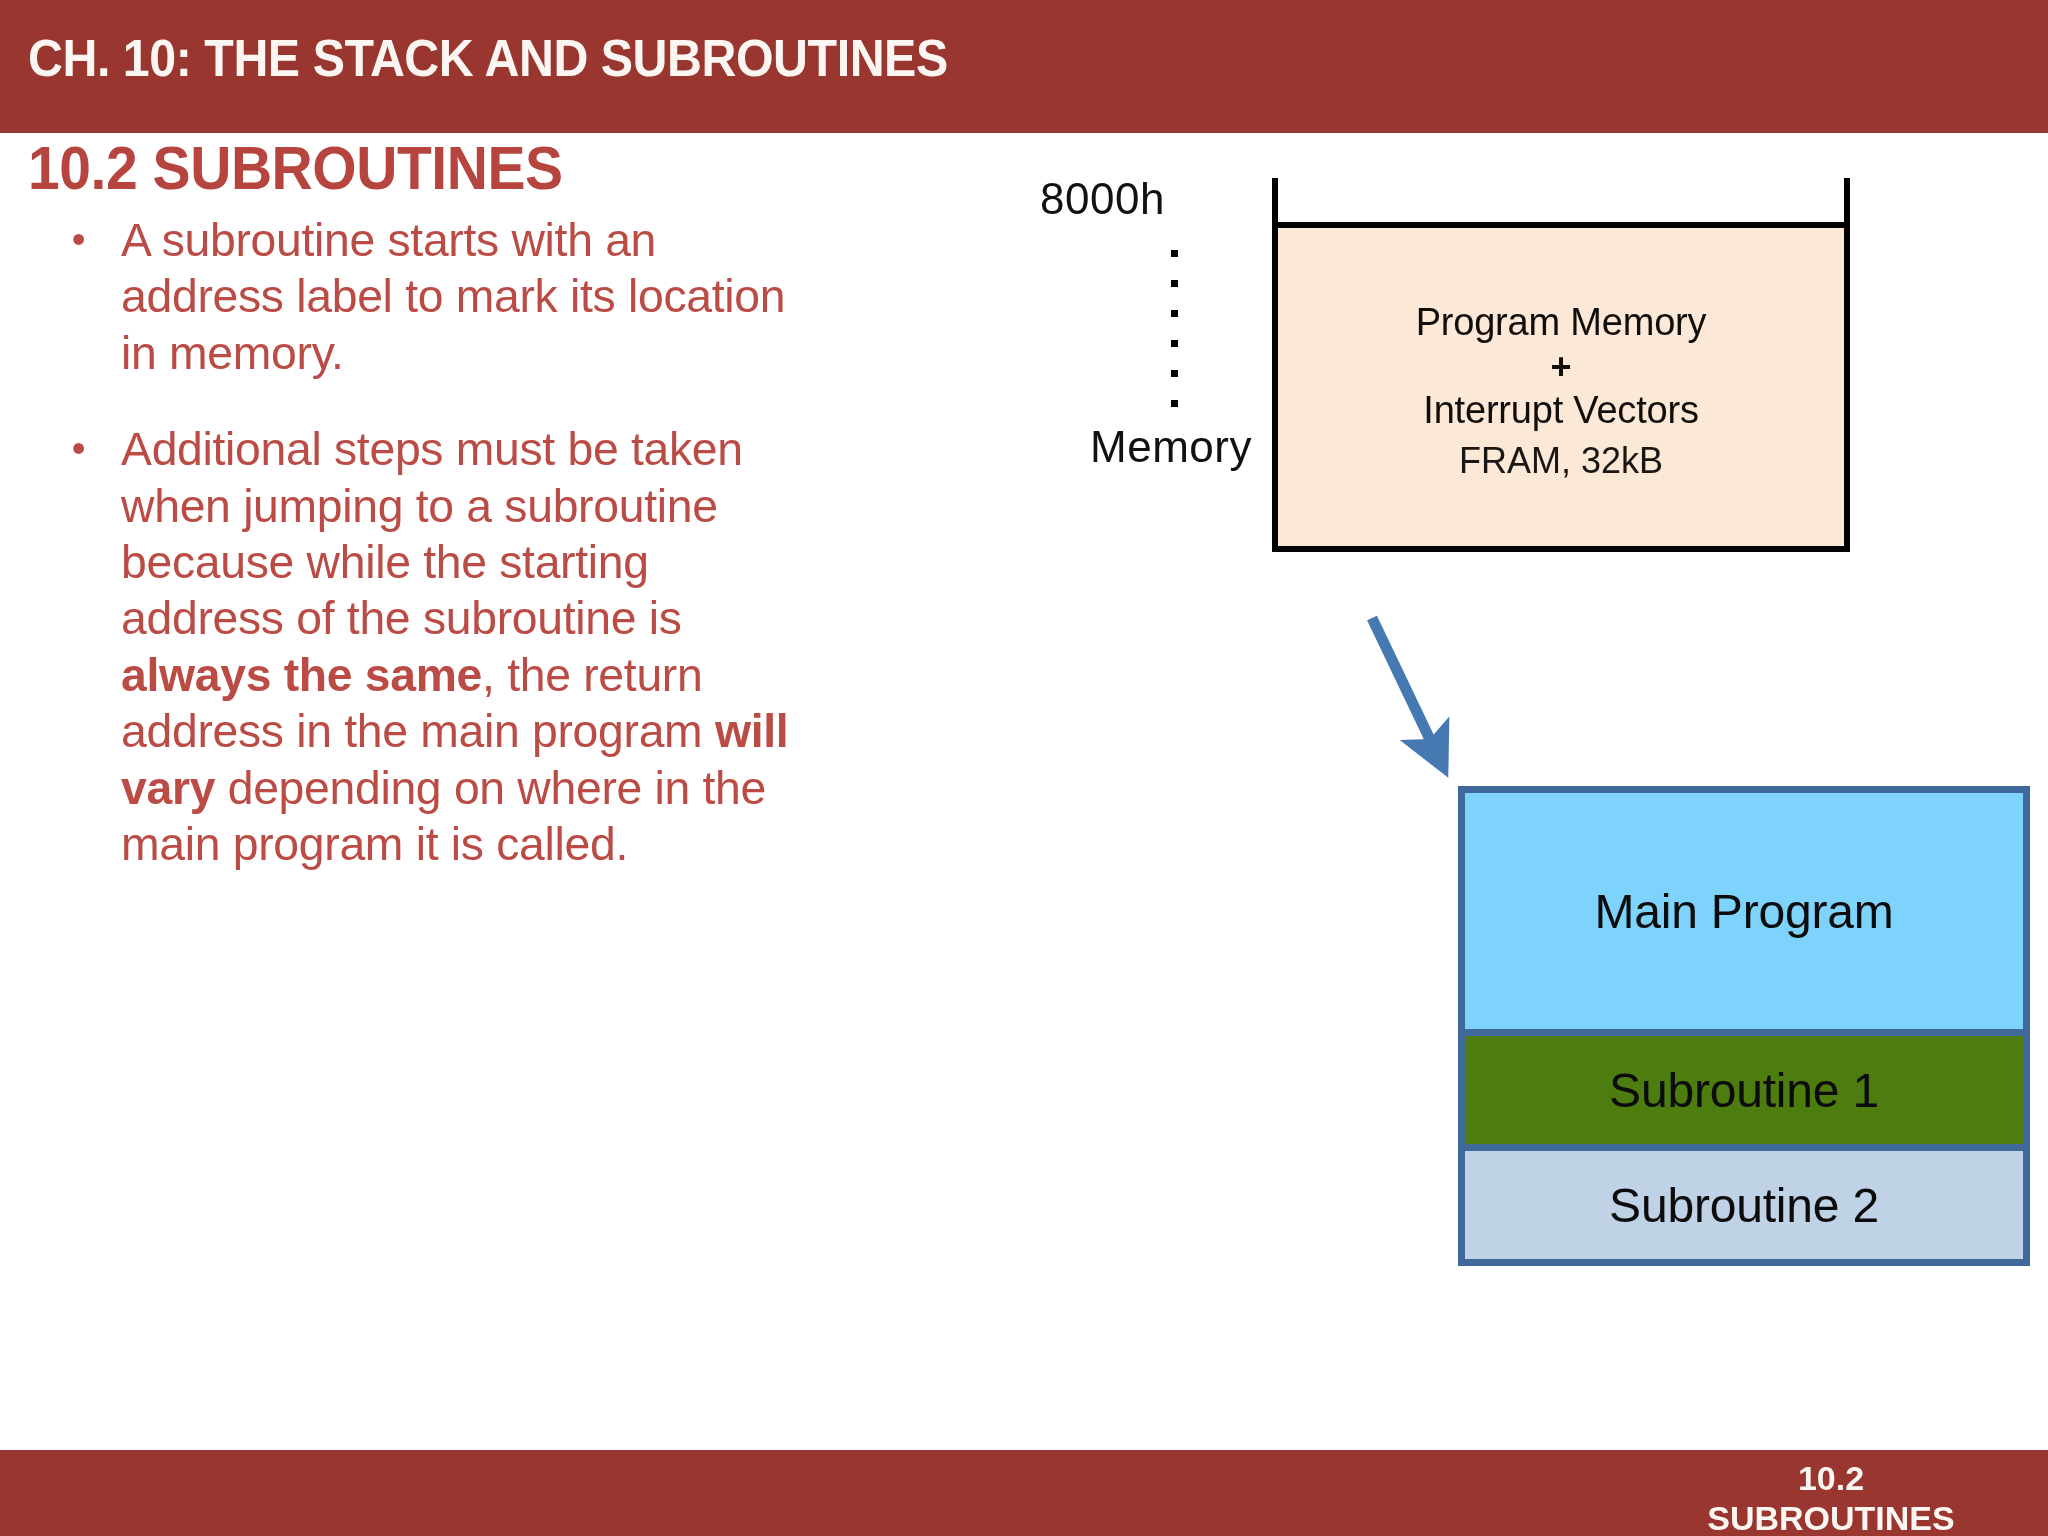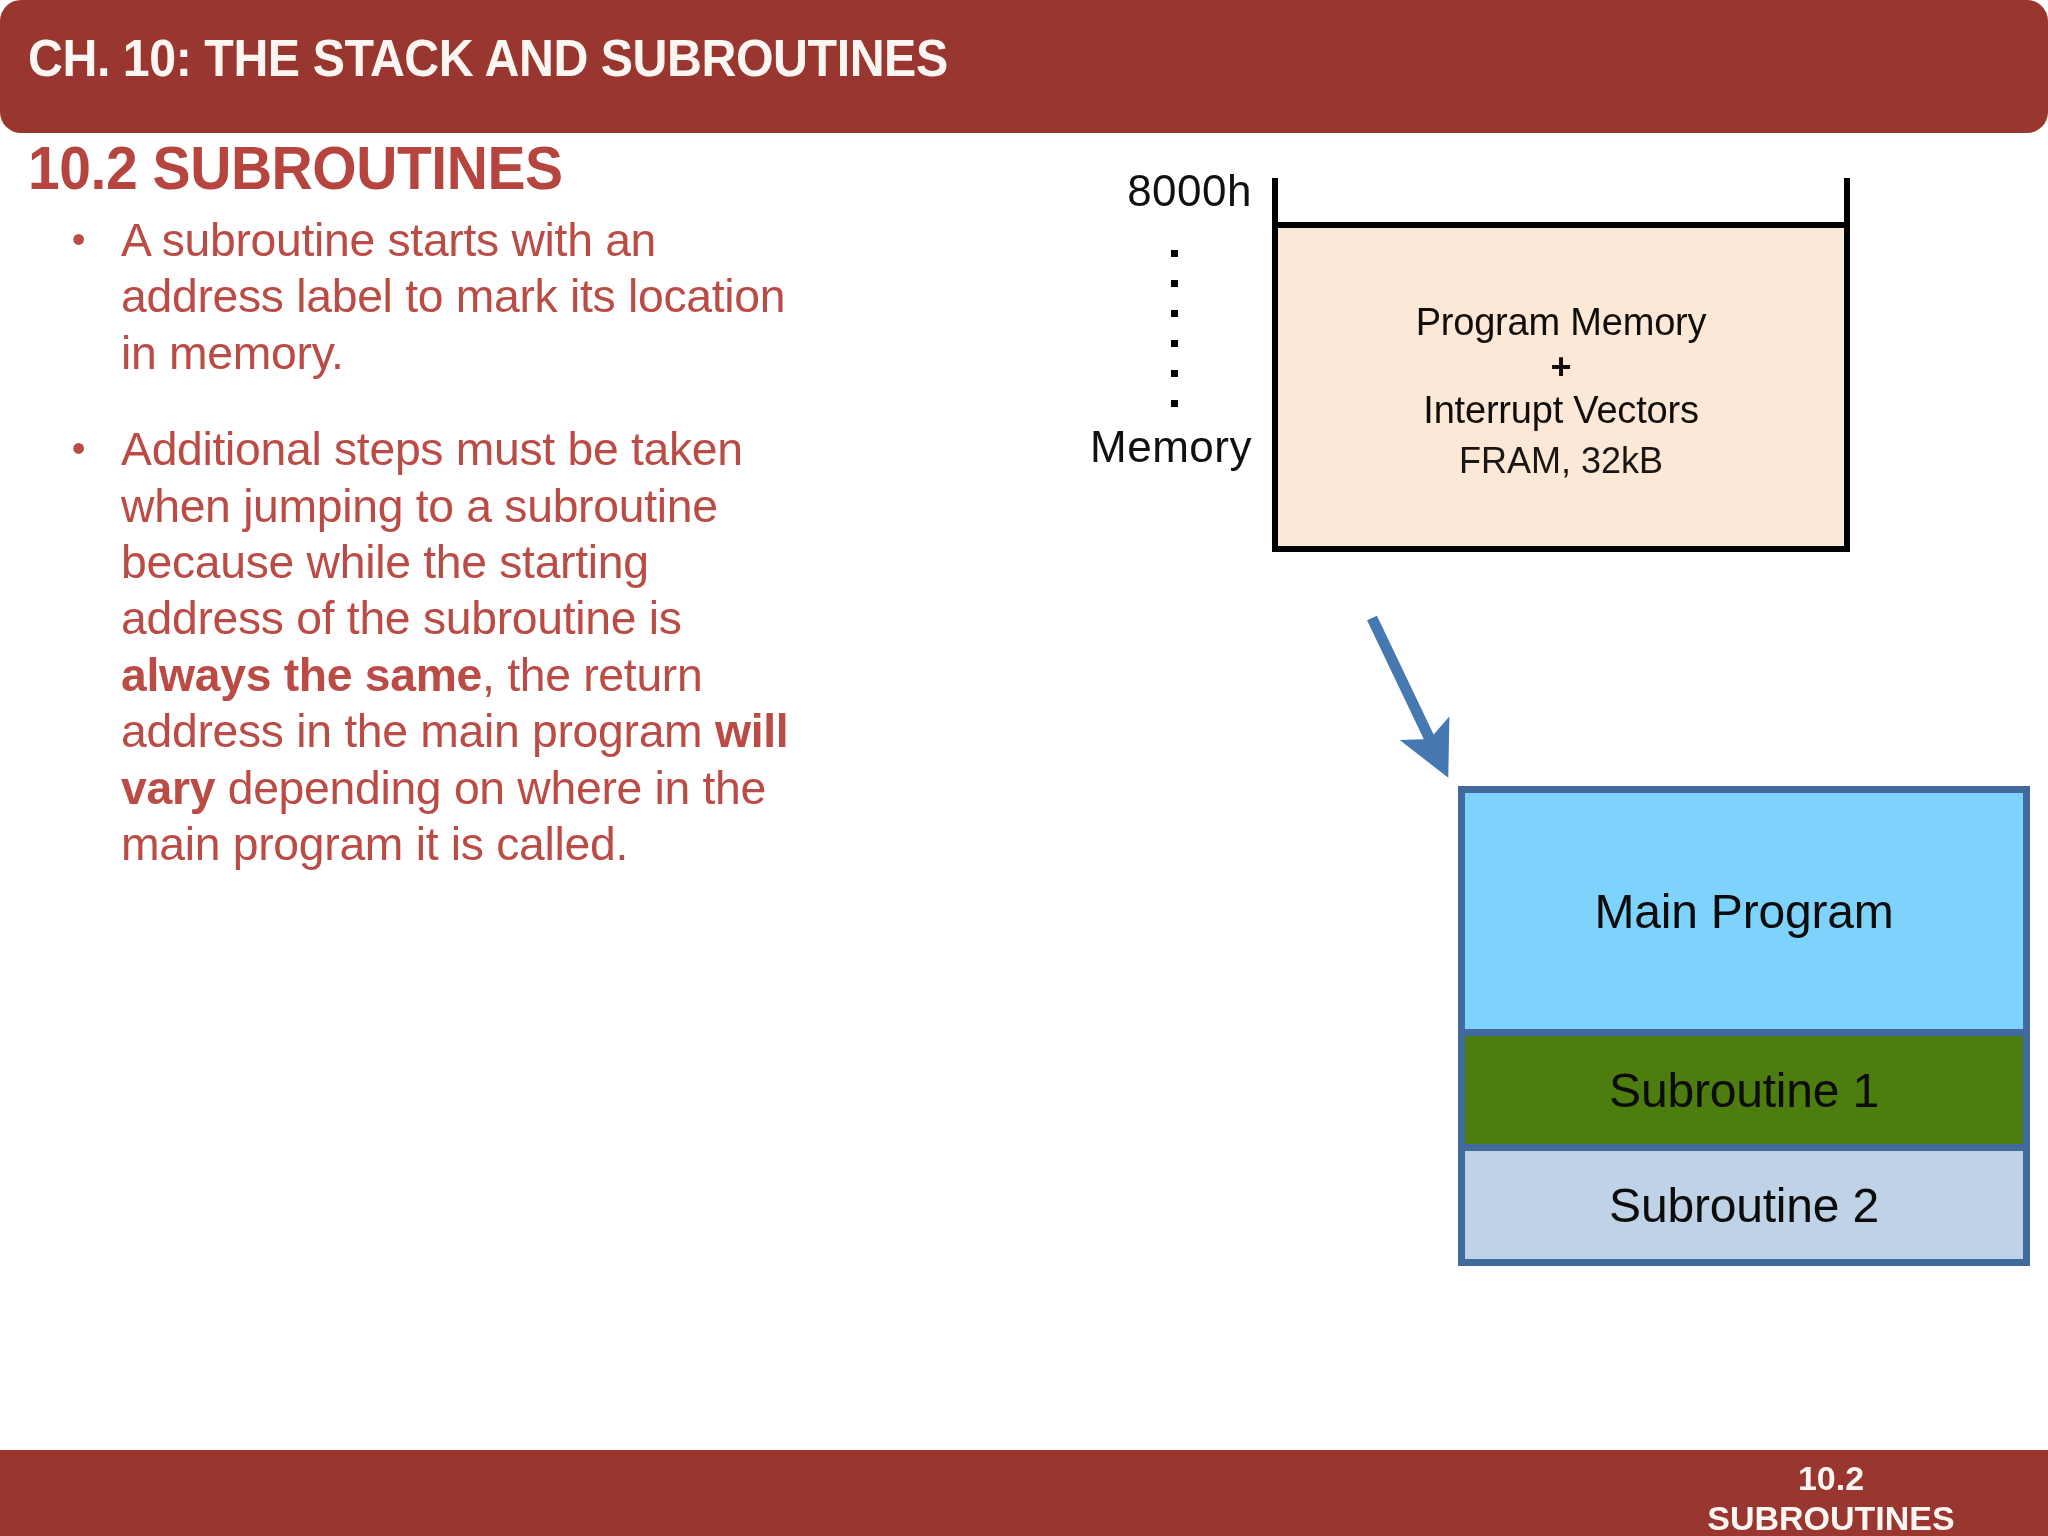"CH. 10: THE STACK AND" #header-bar { border-radius: 21px -> none }
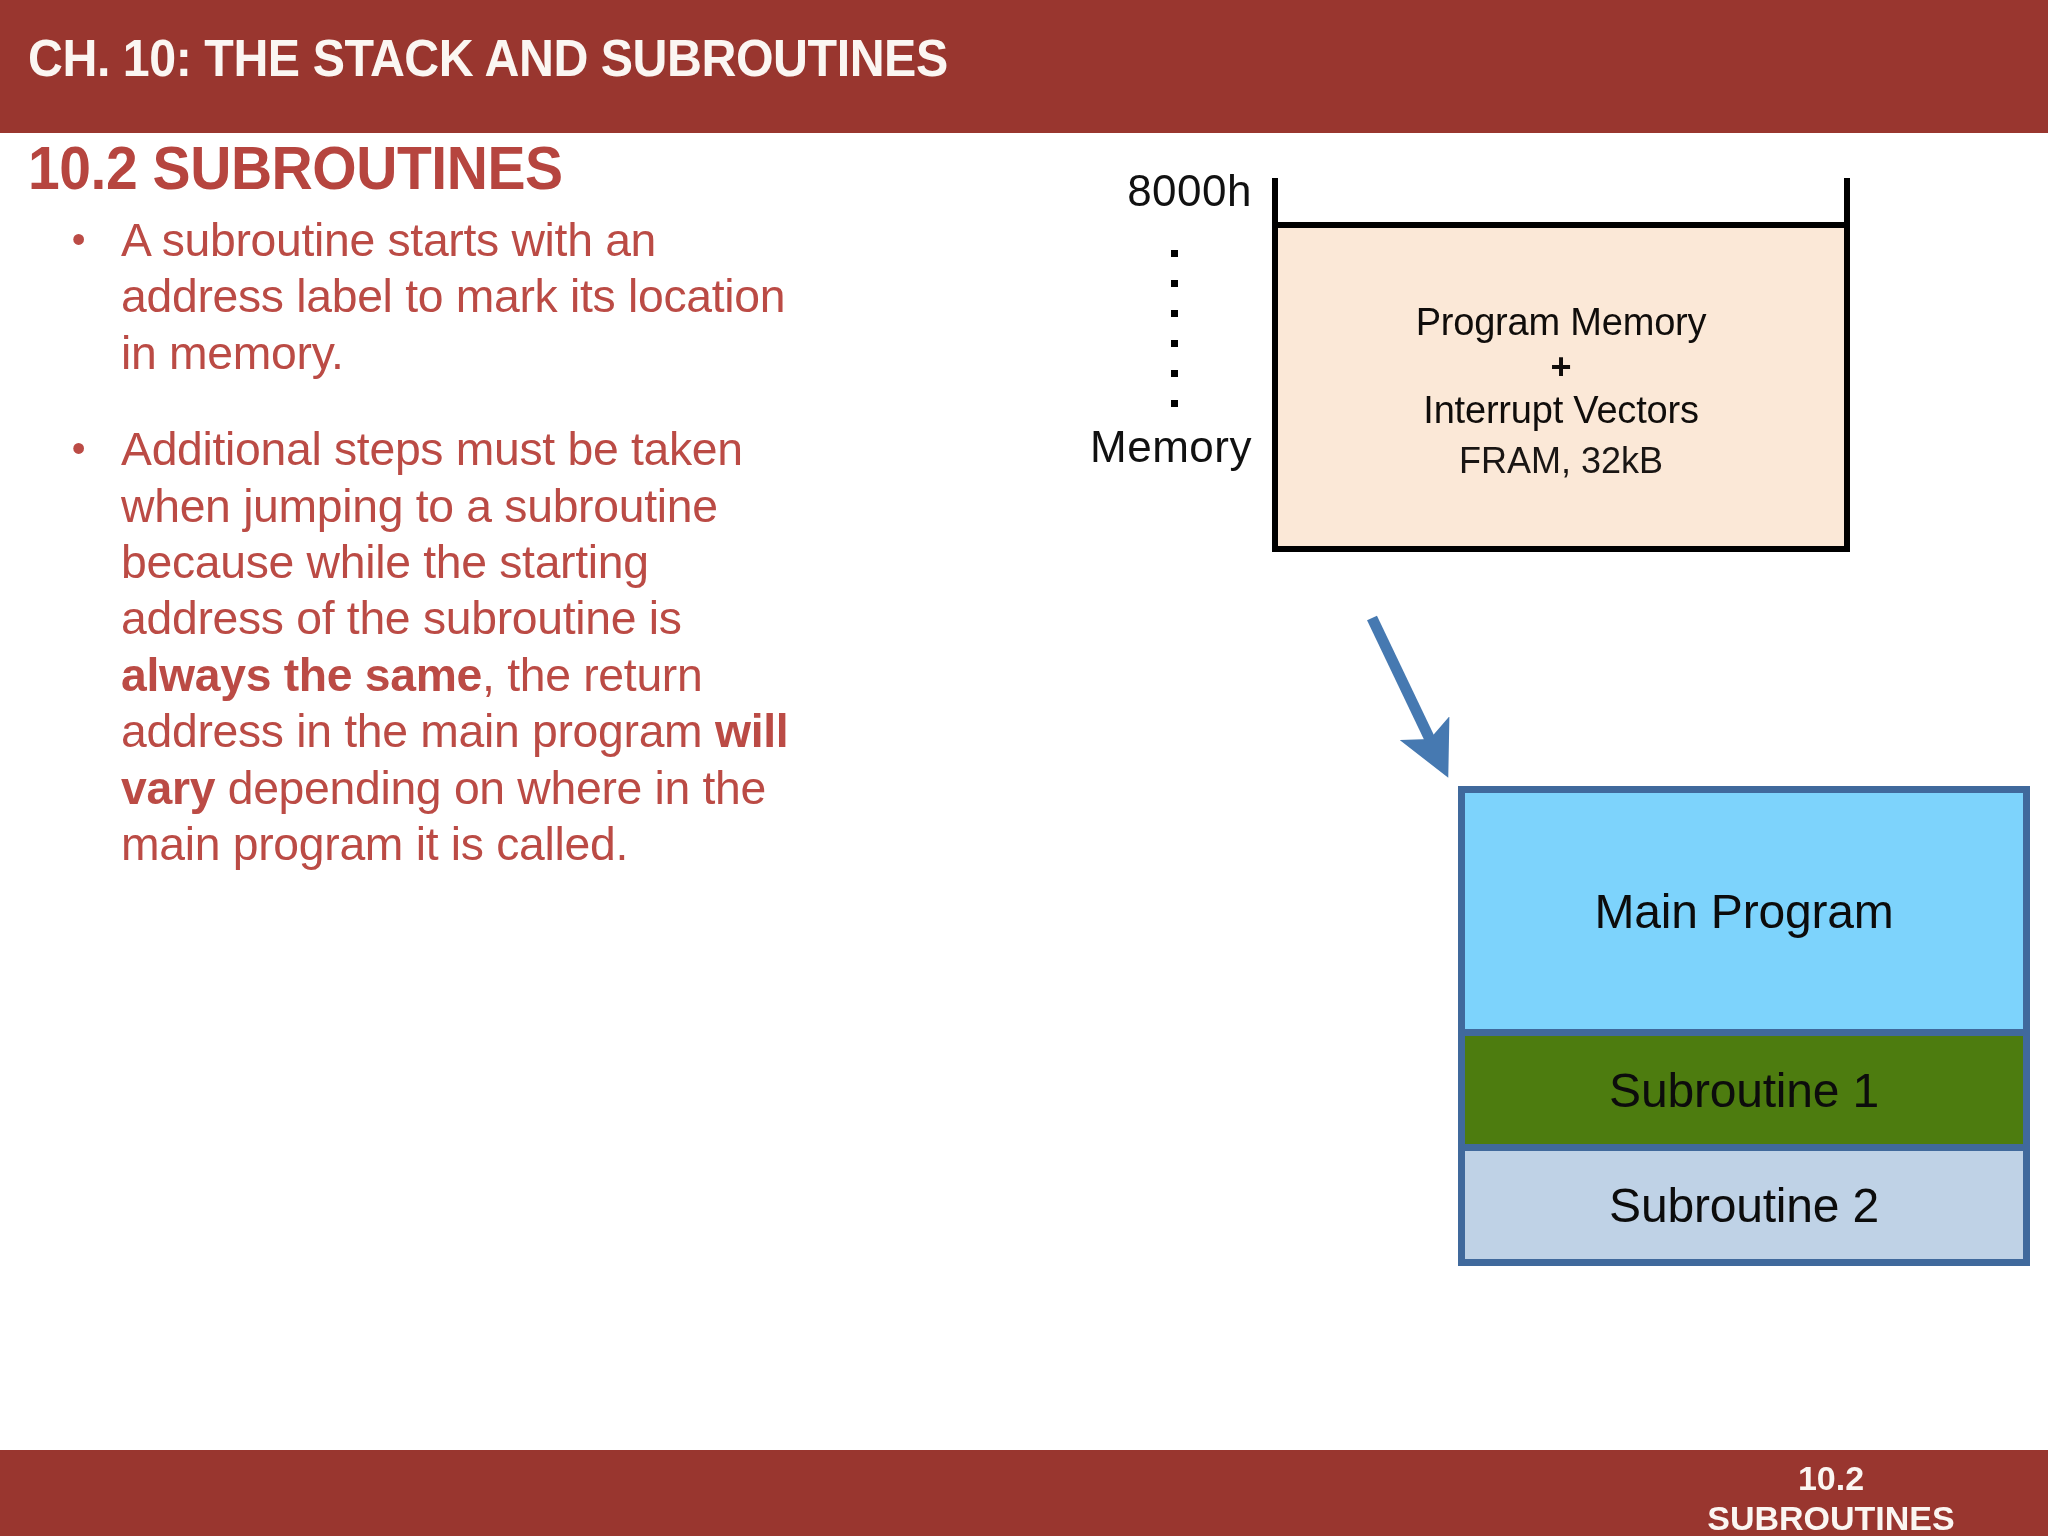"8000h" #addr-top { text-align: right -> left; top: 16px -> 24px }
